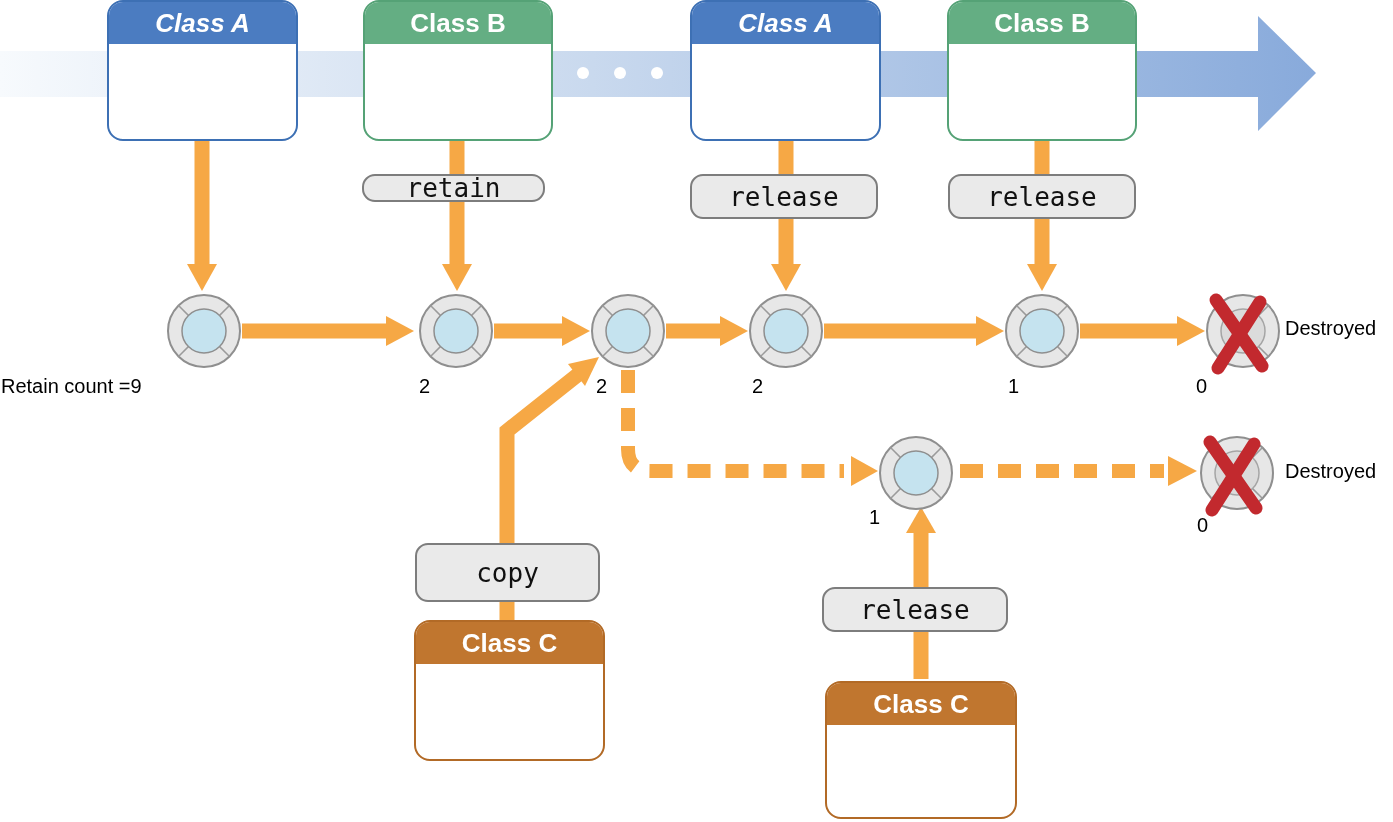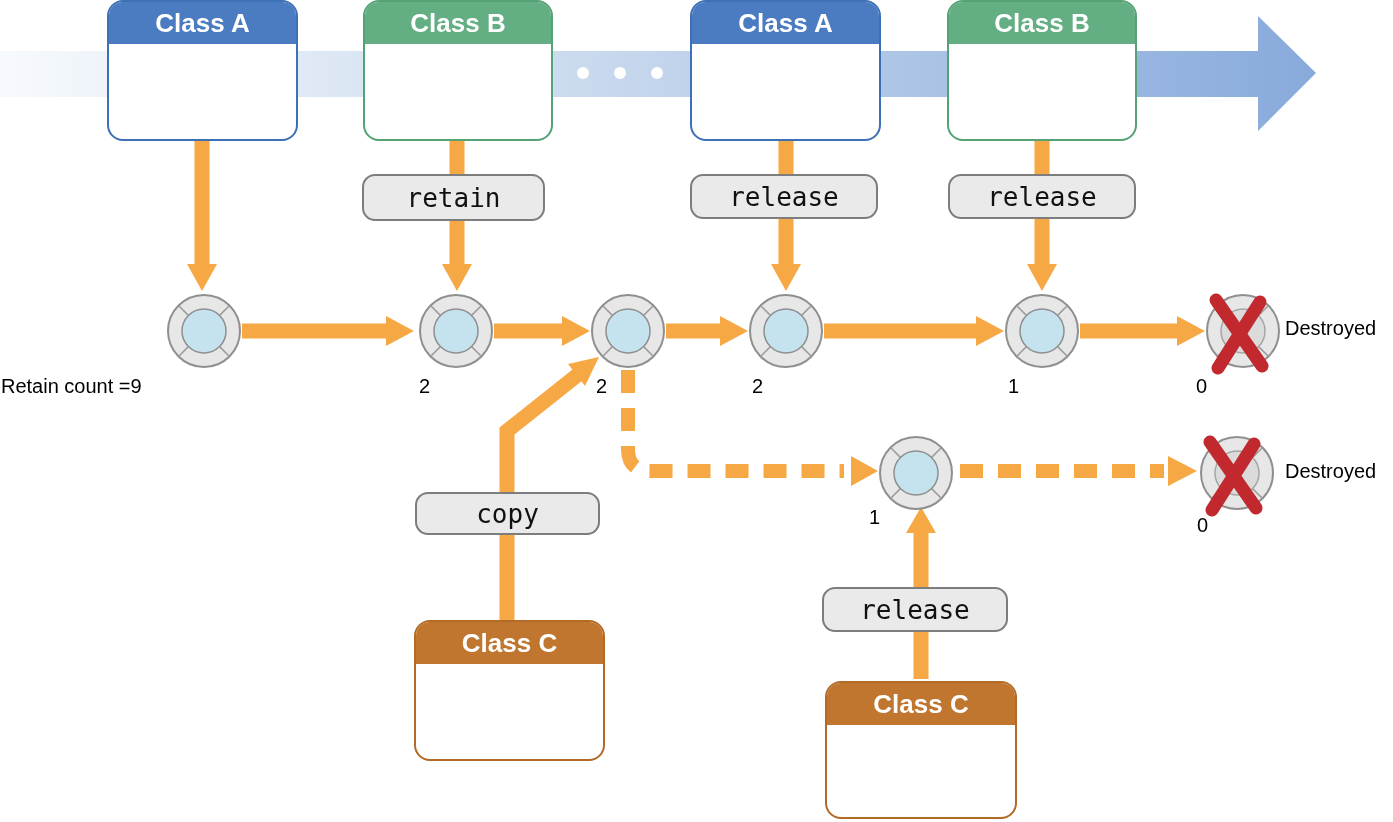"Class A" .box-blue { font-style: none -> italic }
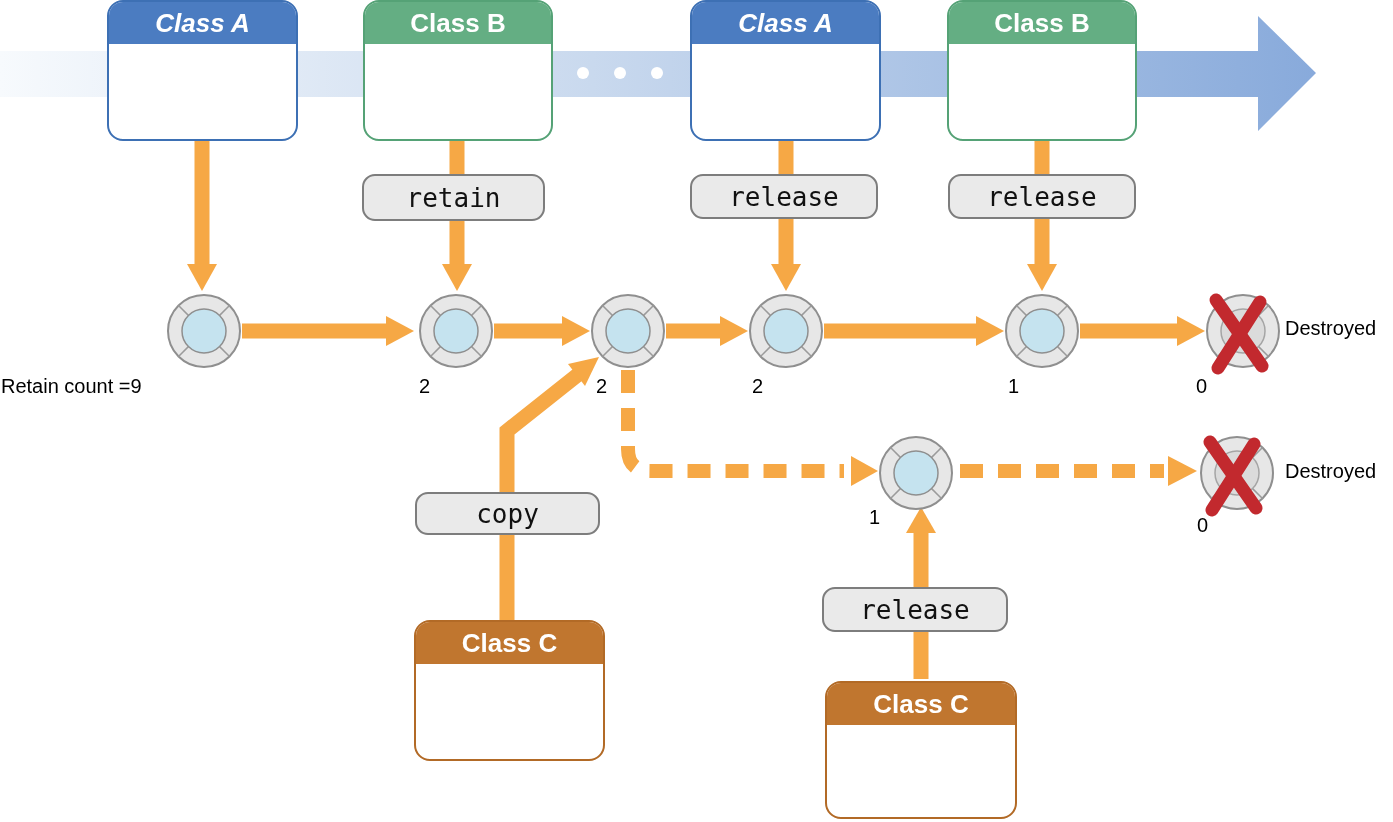"retain" div.pill { height: 47px -> 28px }
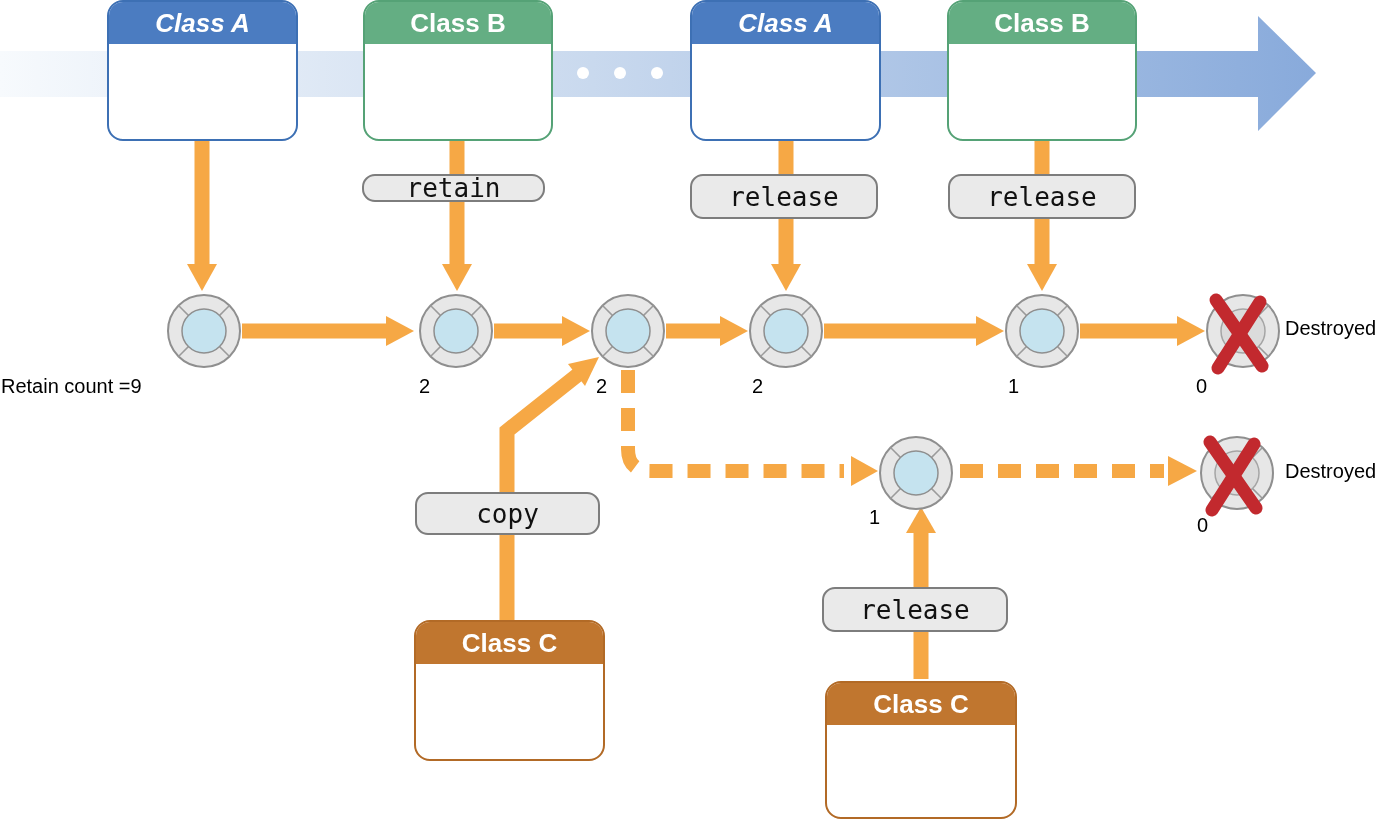"copy" div.pill { height: 43px -> 59px; top: 492px -> 543px }
